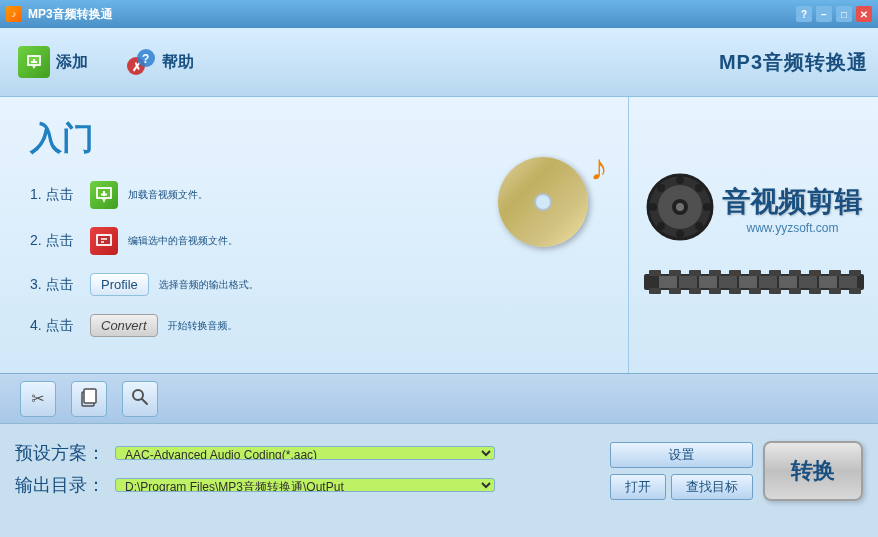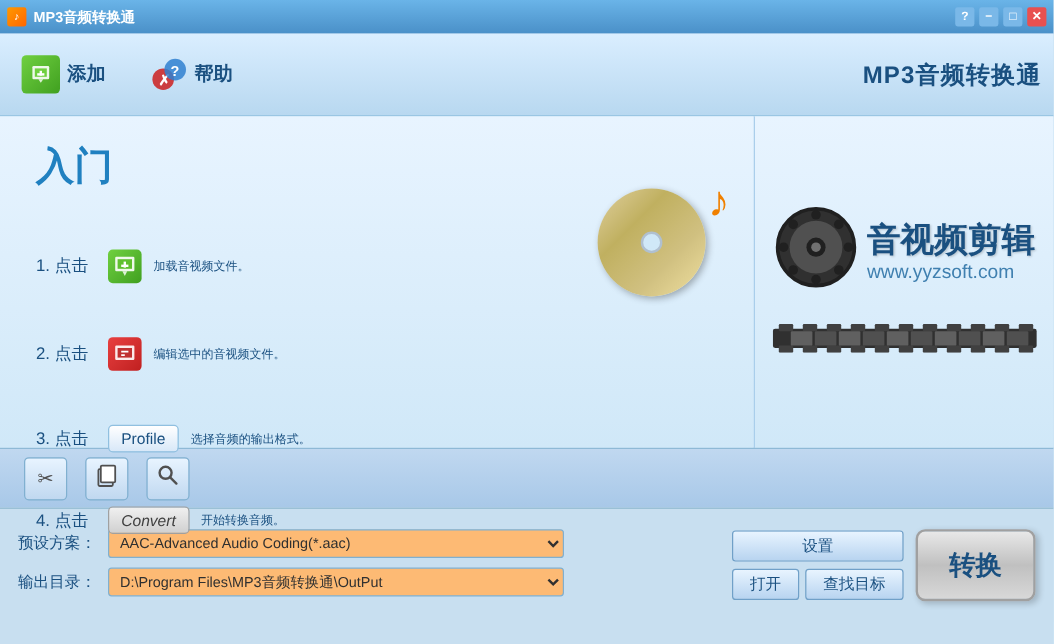"1. 点击" .intro-step { margin-top: 27px -> none }
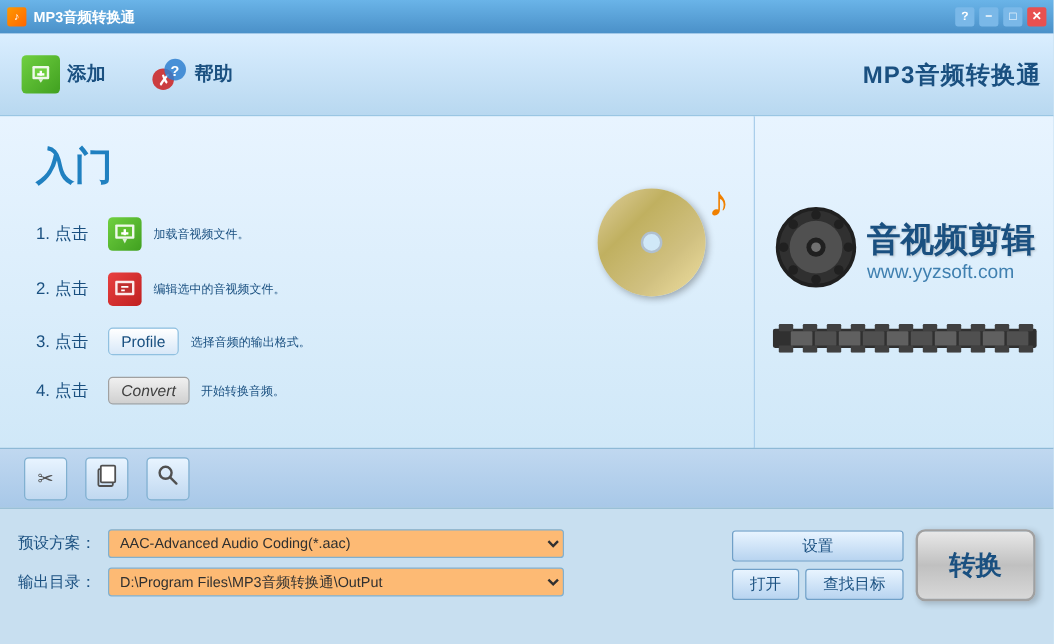"www.yyzsoft.com" .brand-url { font-size: 16px -> 12px; text-align: none -> center }
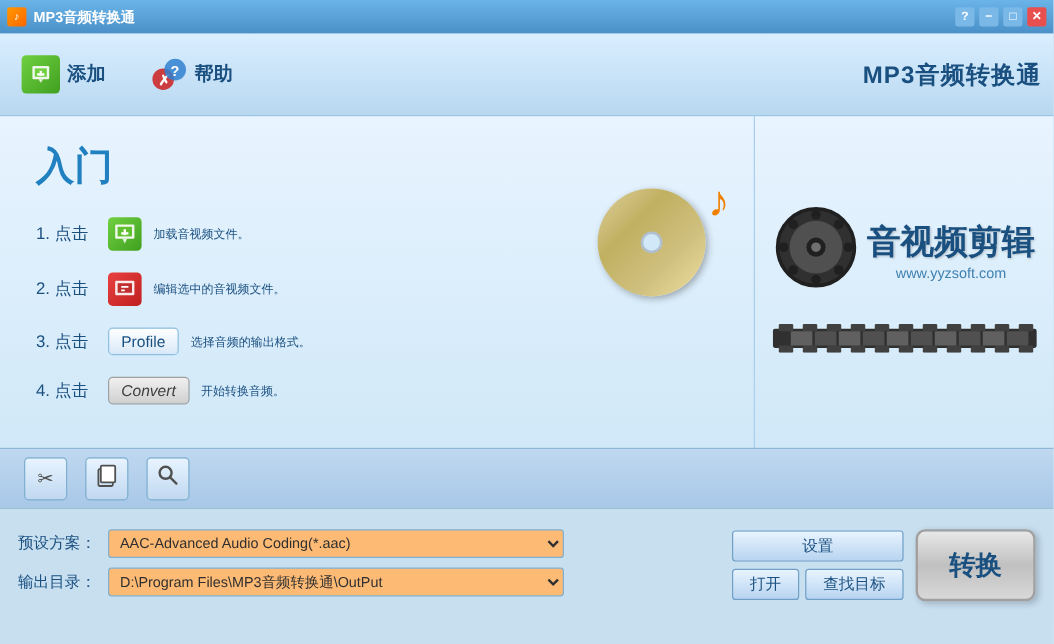"预设方案：" .settings-label { font-size: 13px -> 18px }
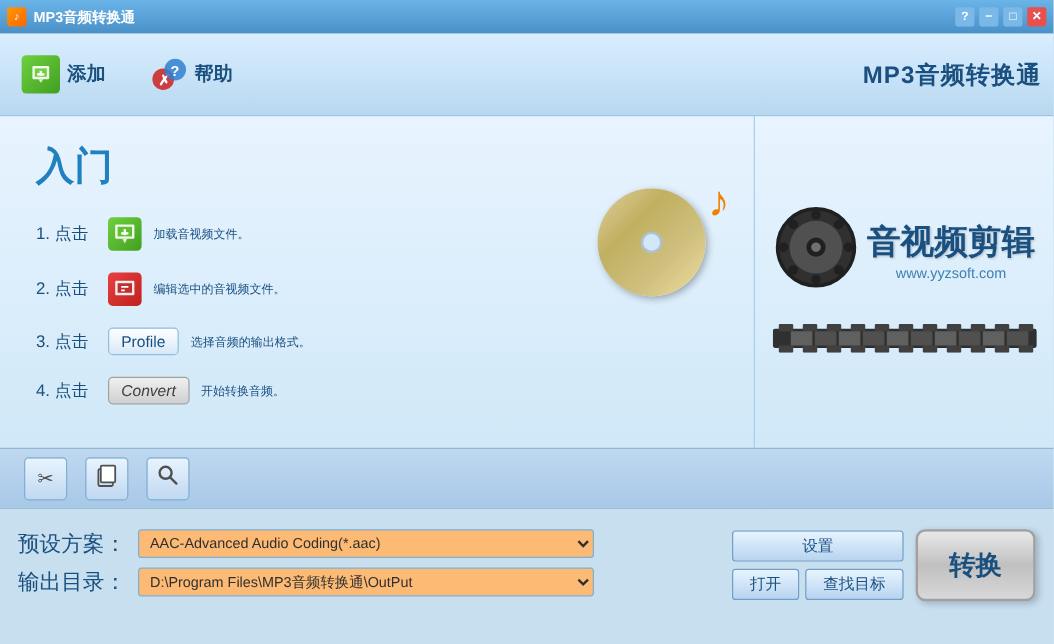"AAC-Advanced Audio Coding(*.aac)" .settings-select { background: #fdba74 -> #bef264; height: 24px -> 14px }
